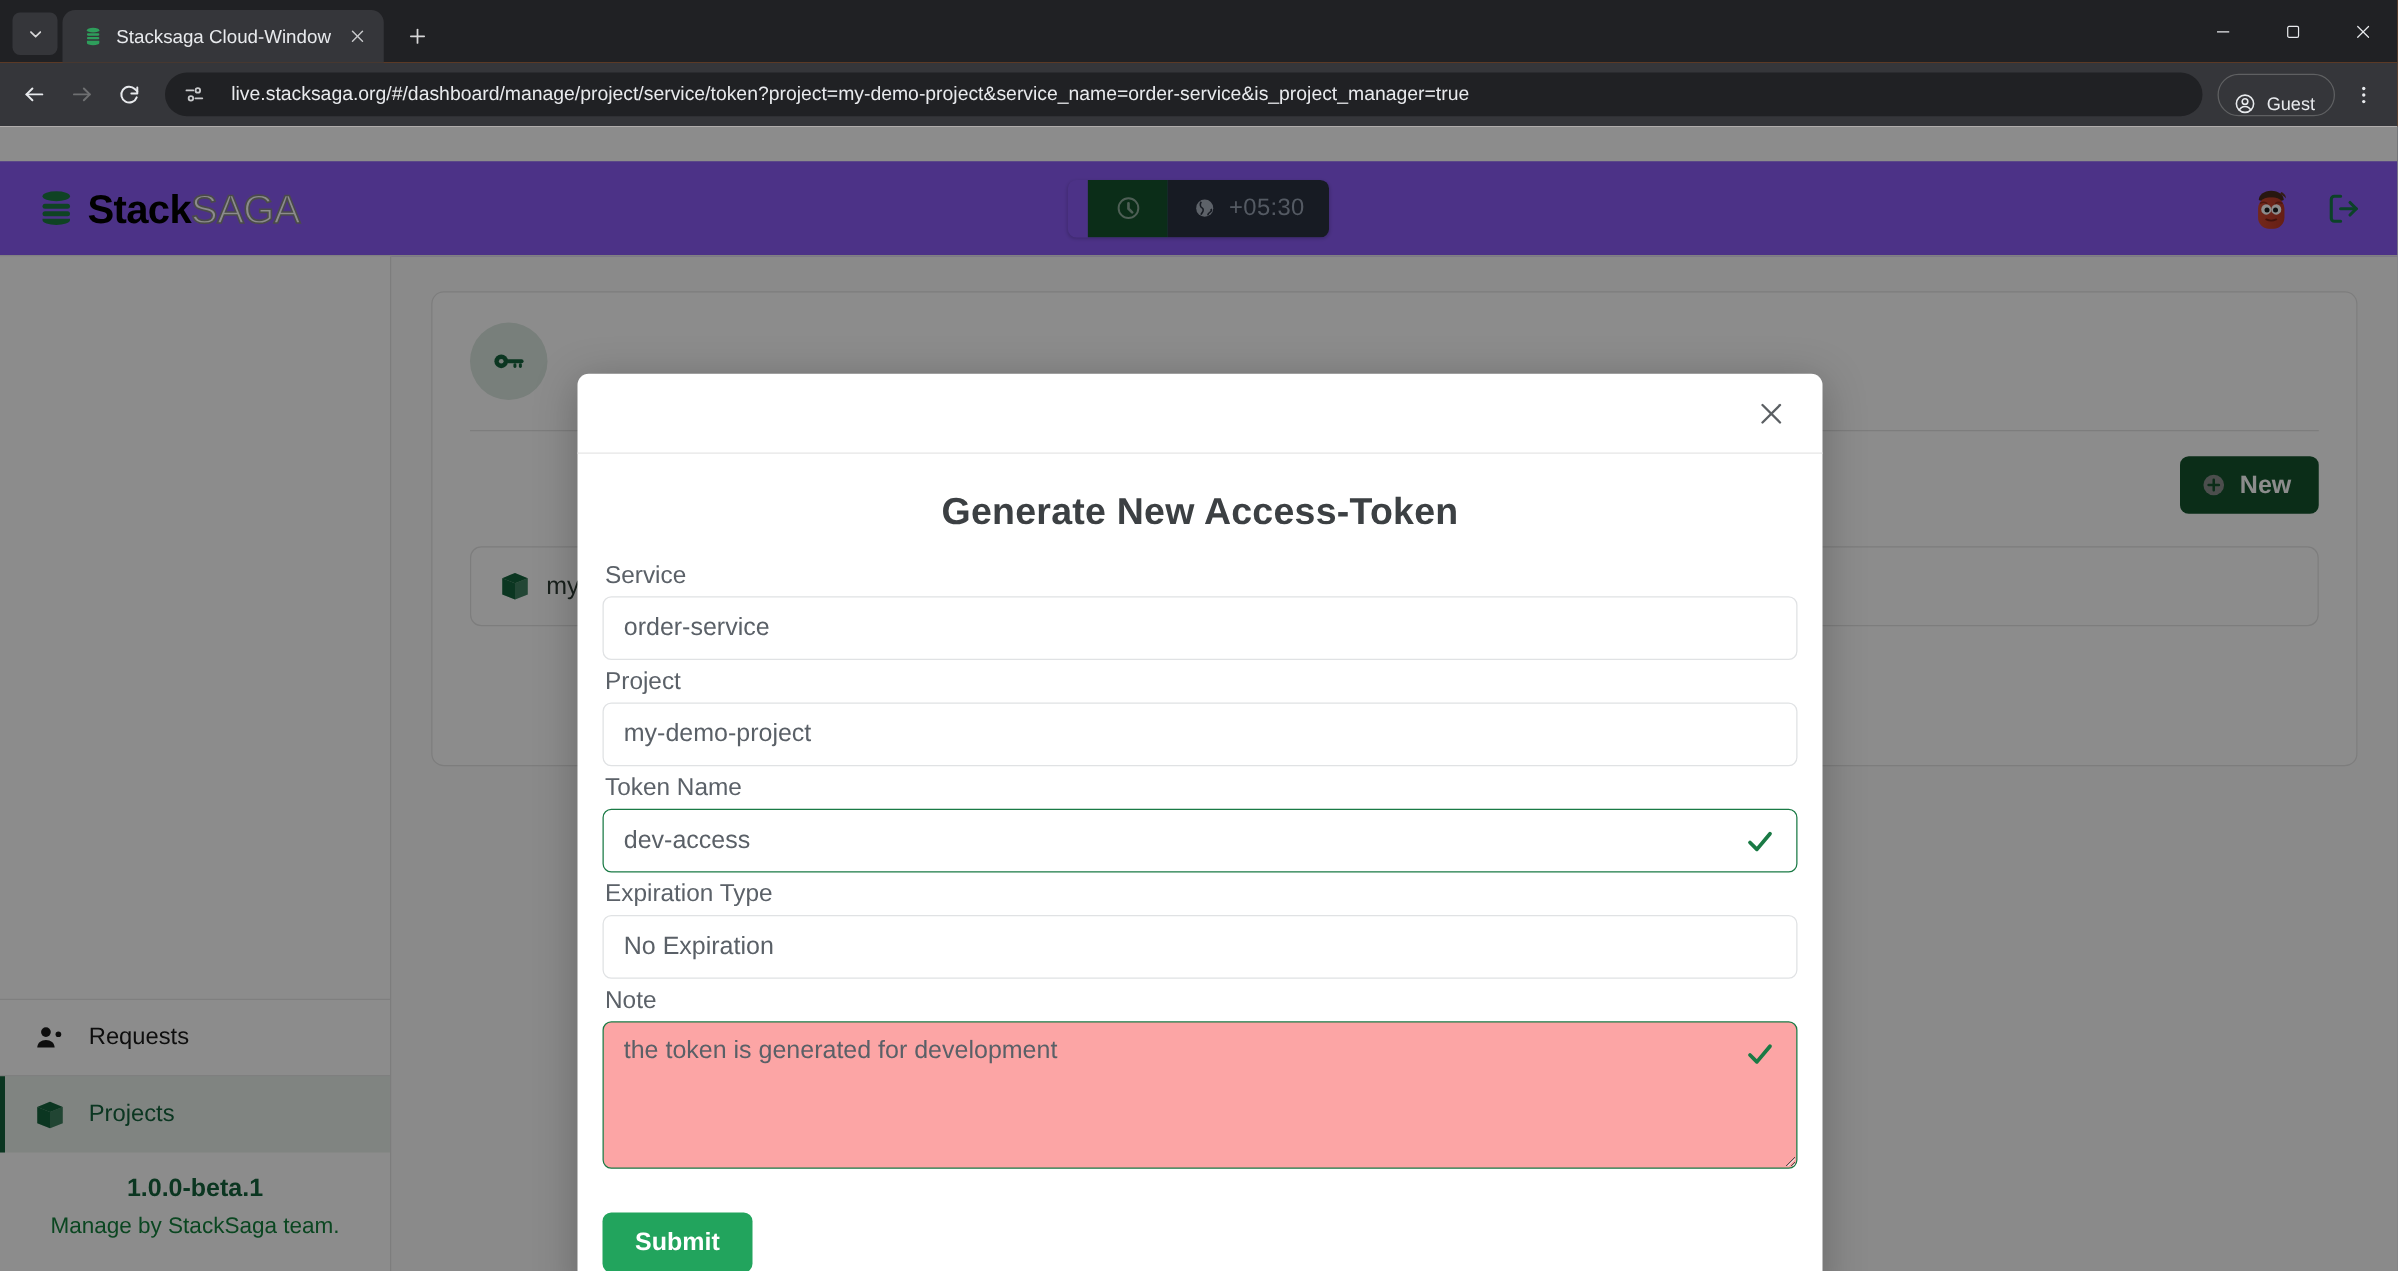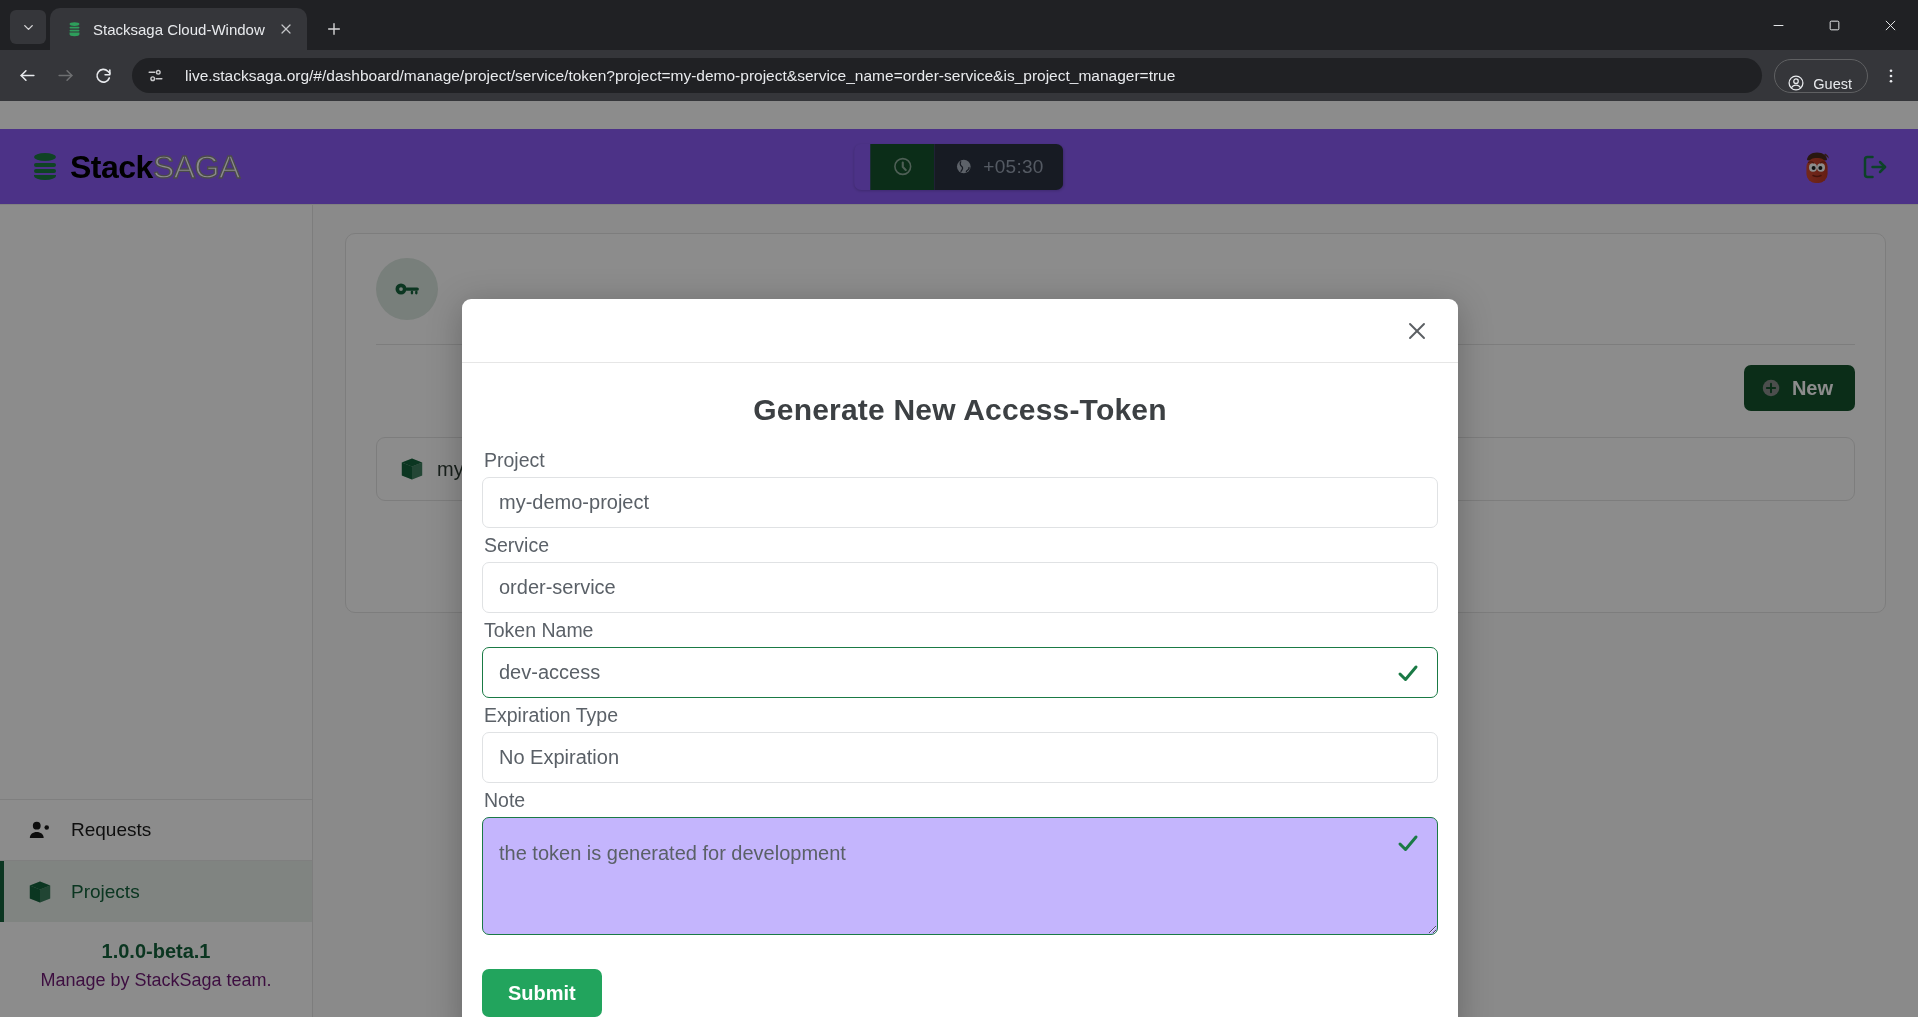"Project" div.field { order: before "Service" -> after "Service" }
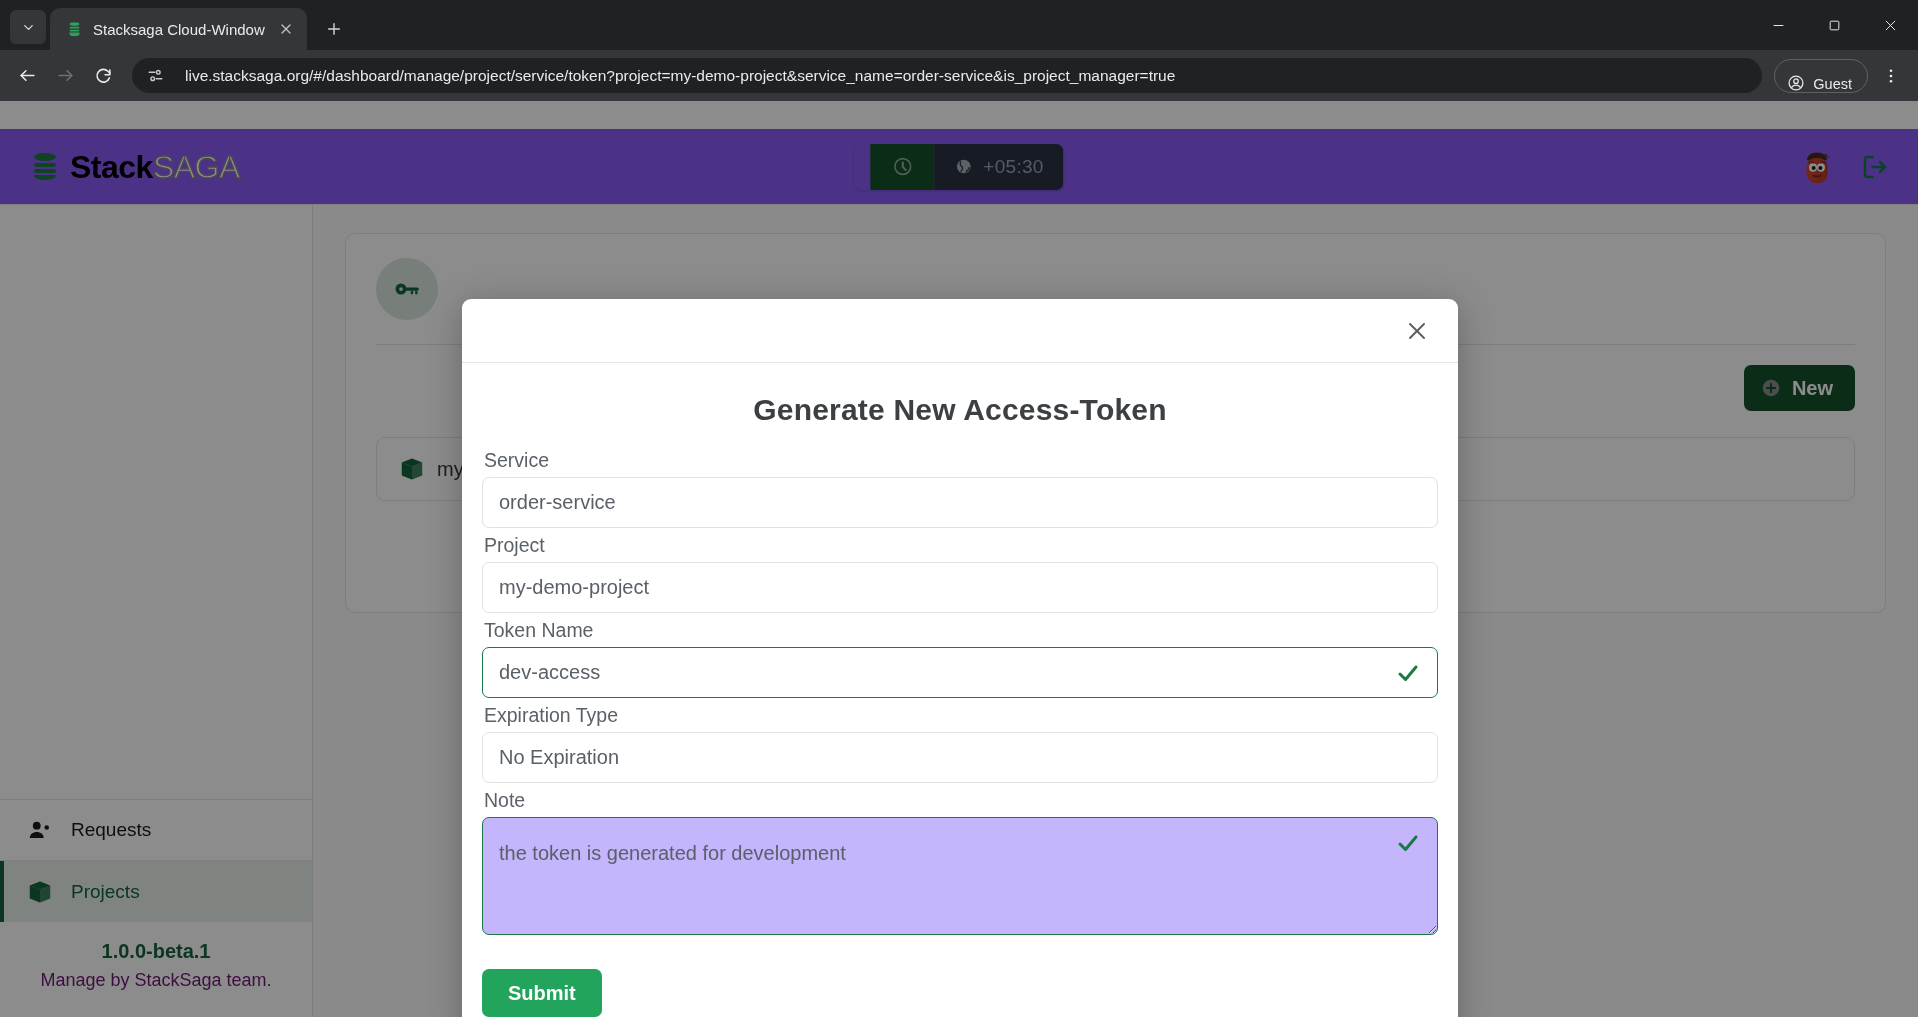"the token is generated for" .text-area { background: #c4b5fd -> #fca5a5; padding: 22px 46px 0 16px -> 9px 46px 0 16px }
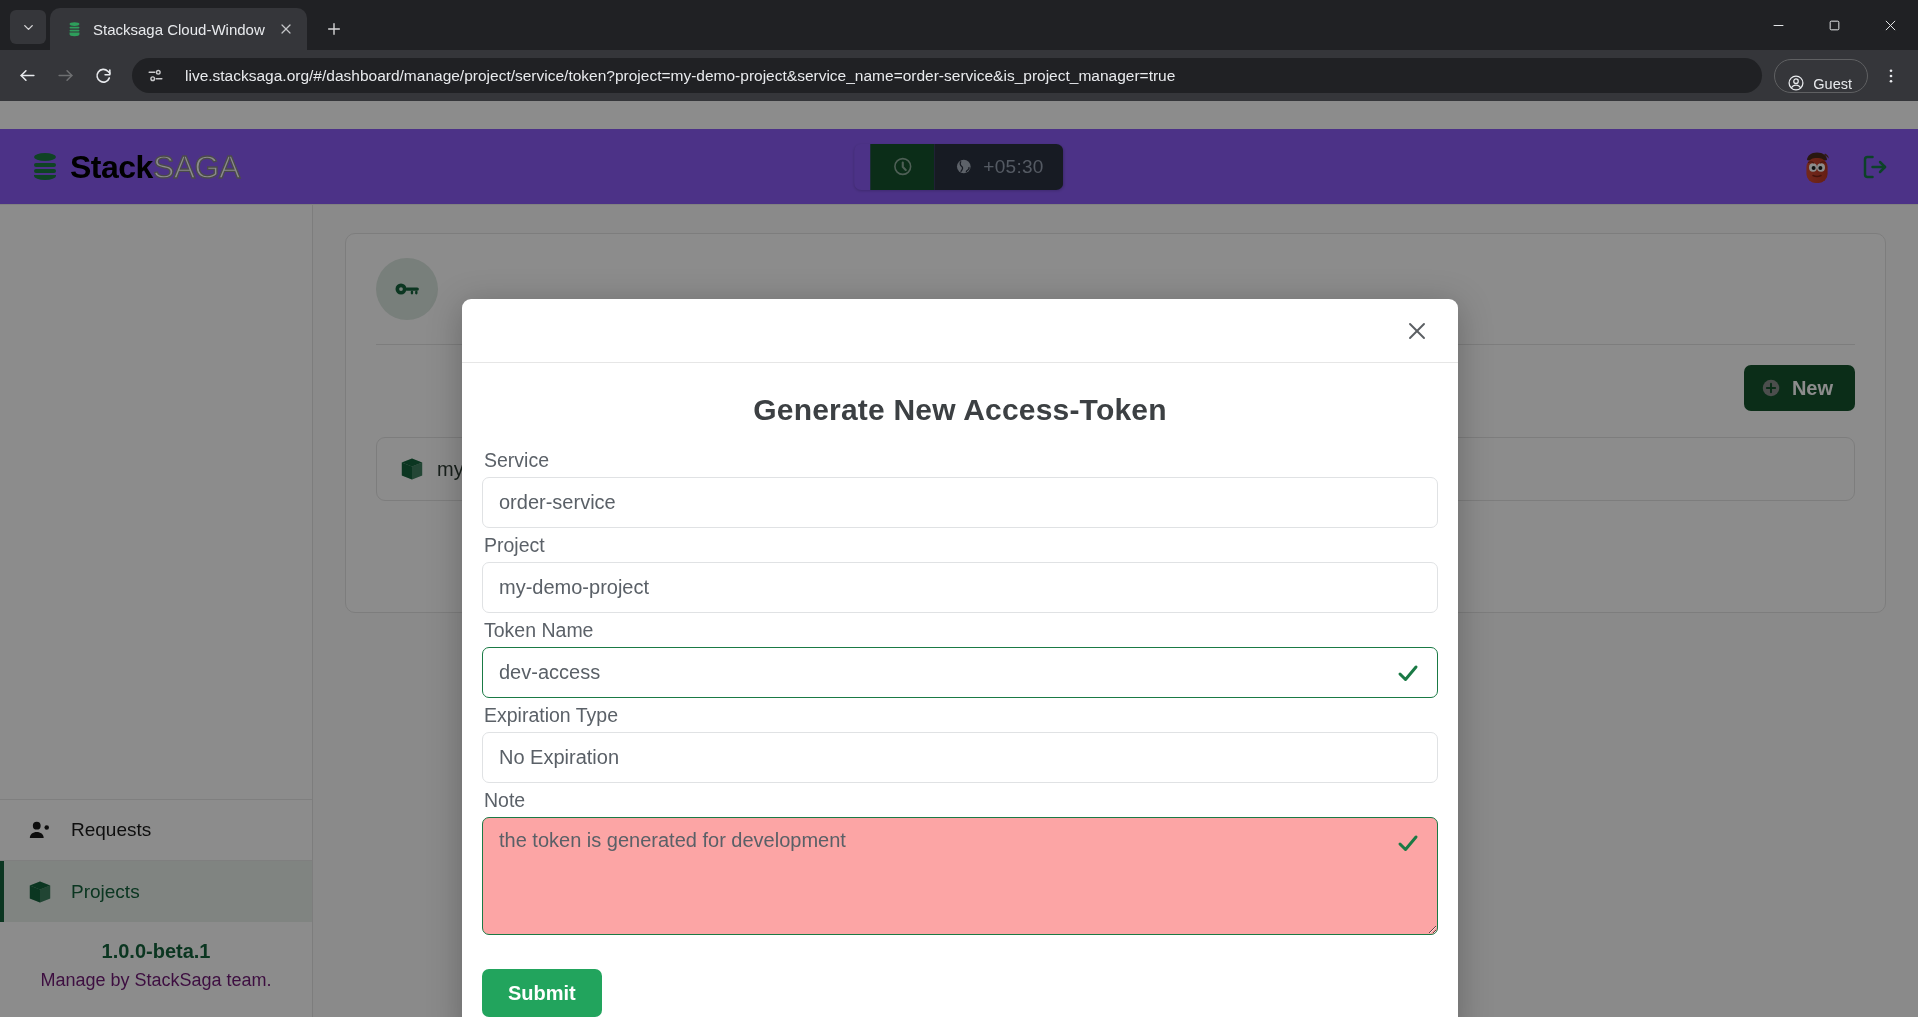"Manage by StackSaga team." .sb-credit { color: #701a75 -> #15803d }
